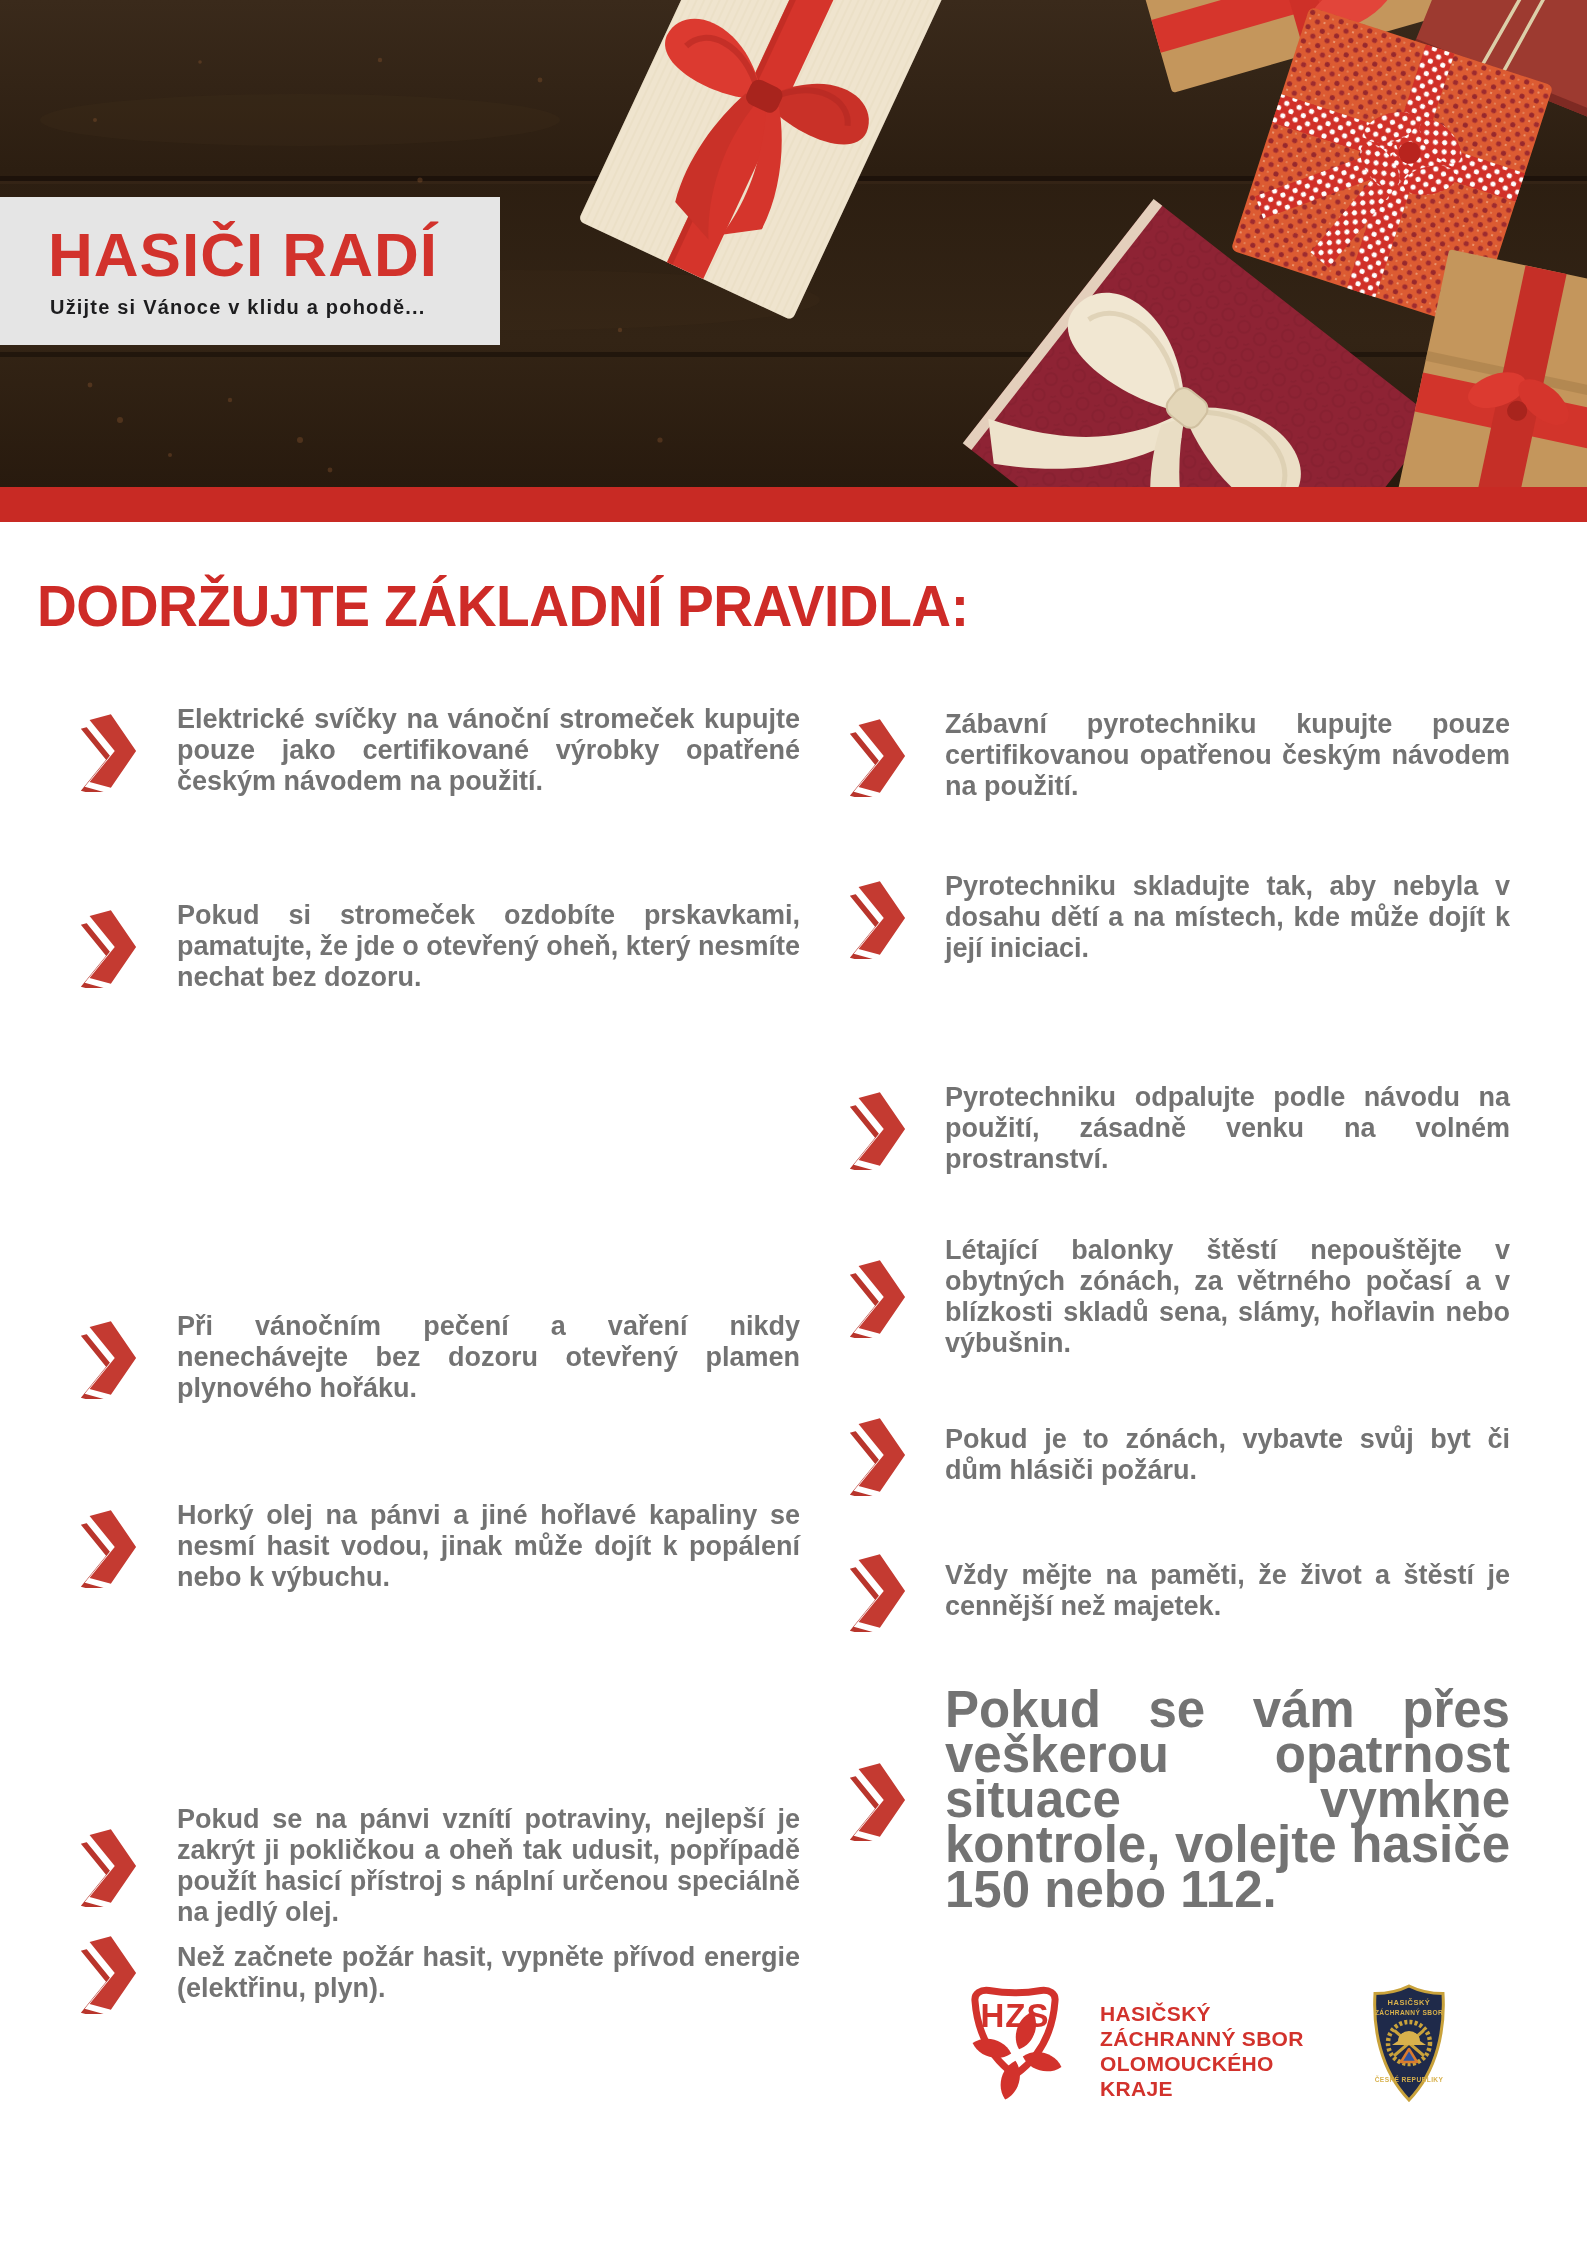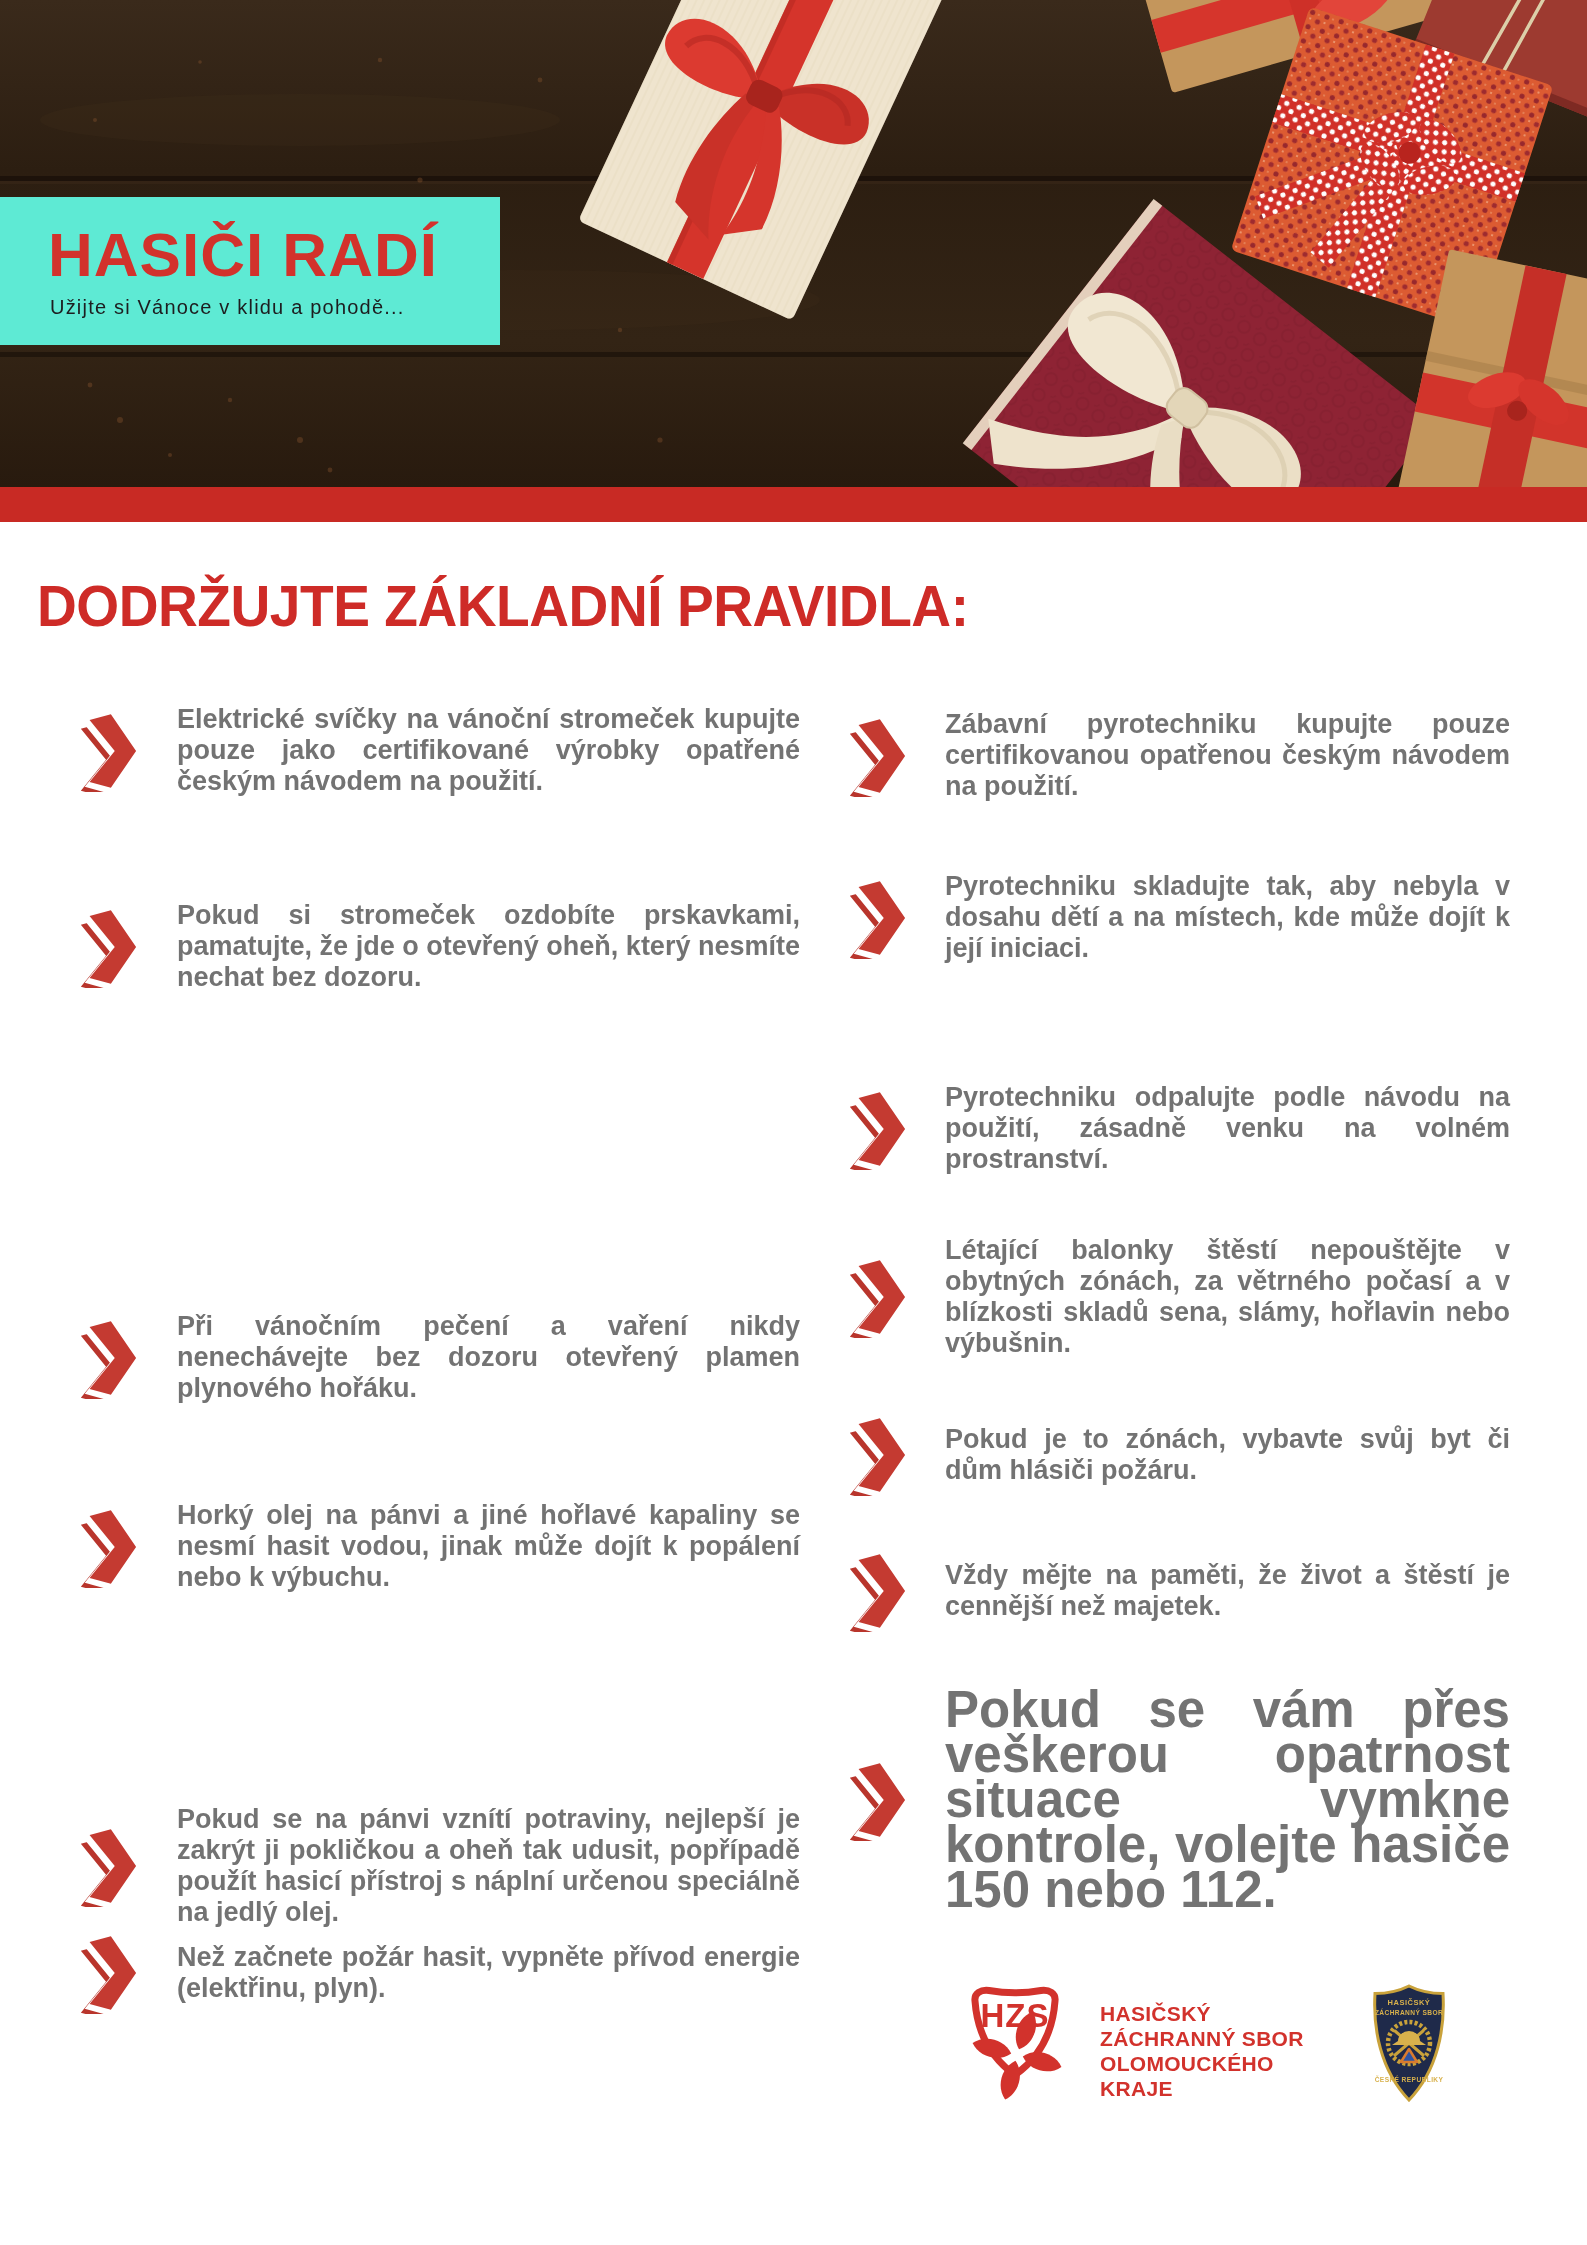"HASIČI RADÍ" .title-box { background: #5eead4 -> #e5e5e5 }
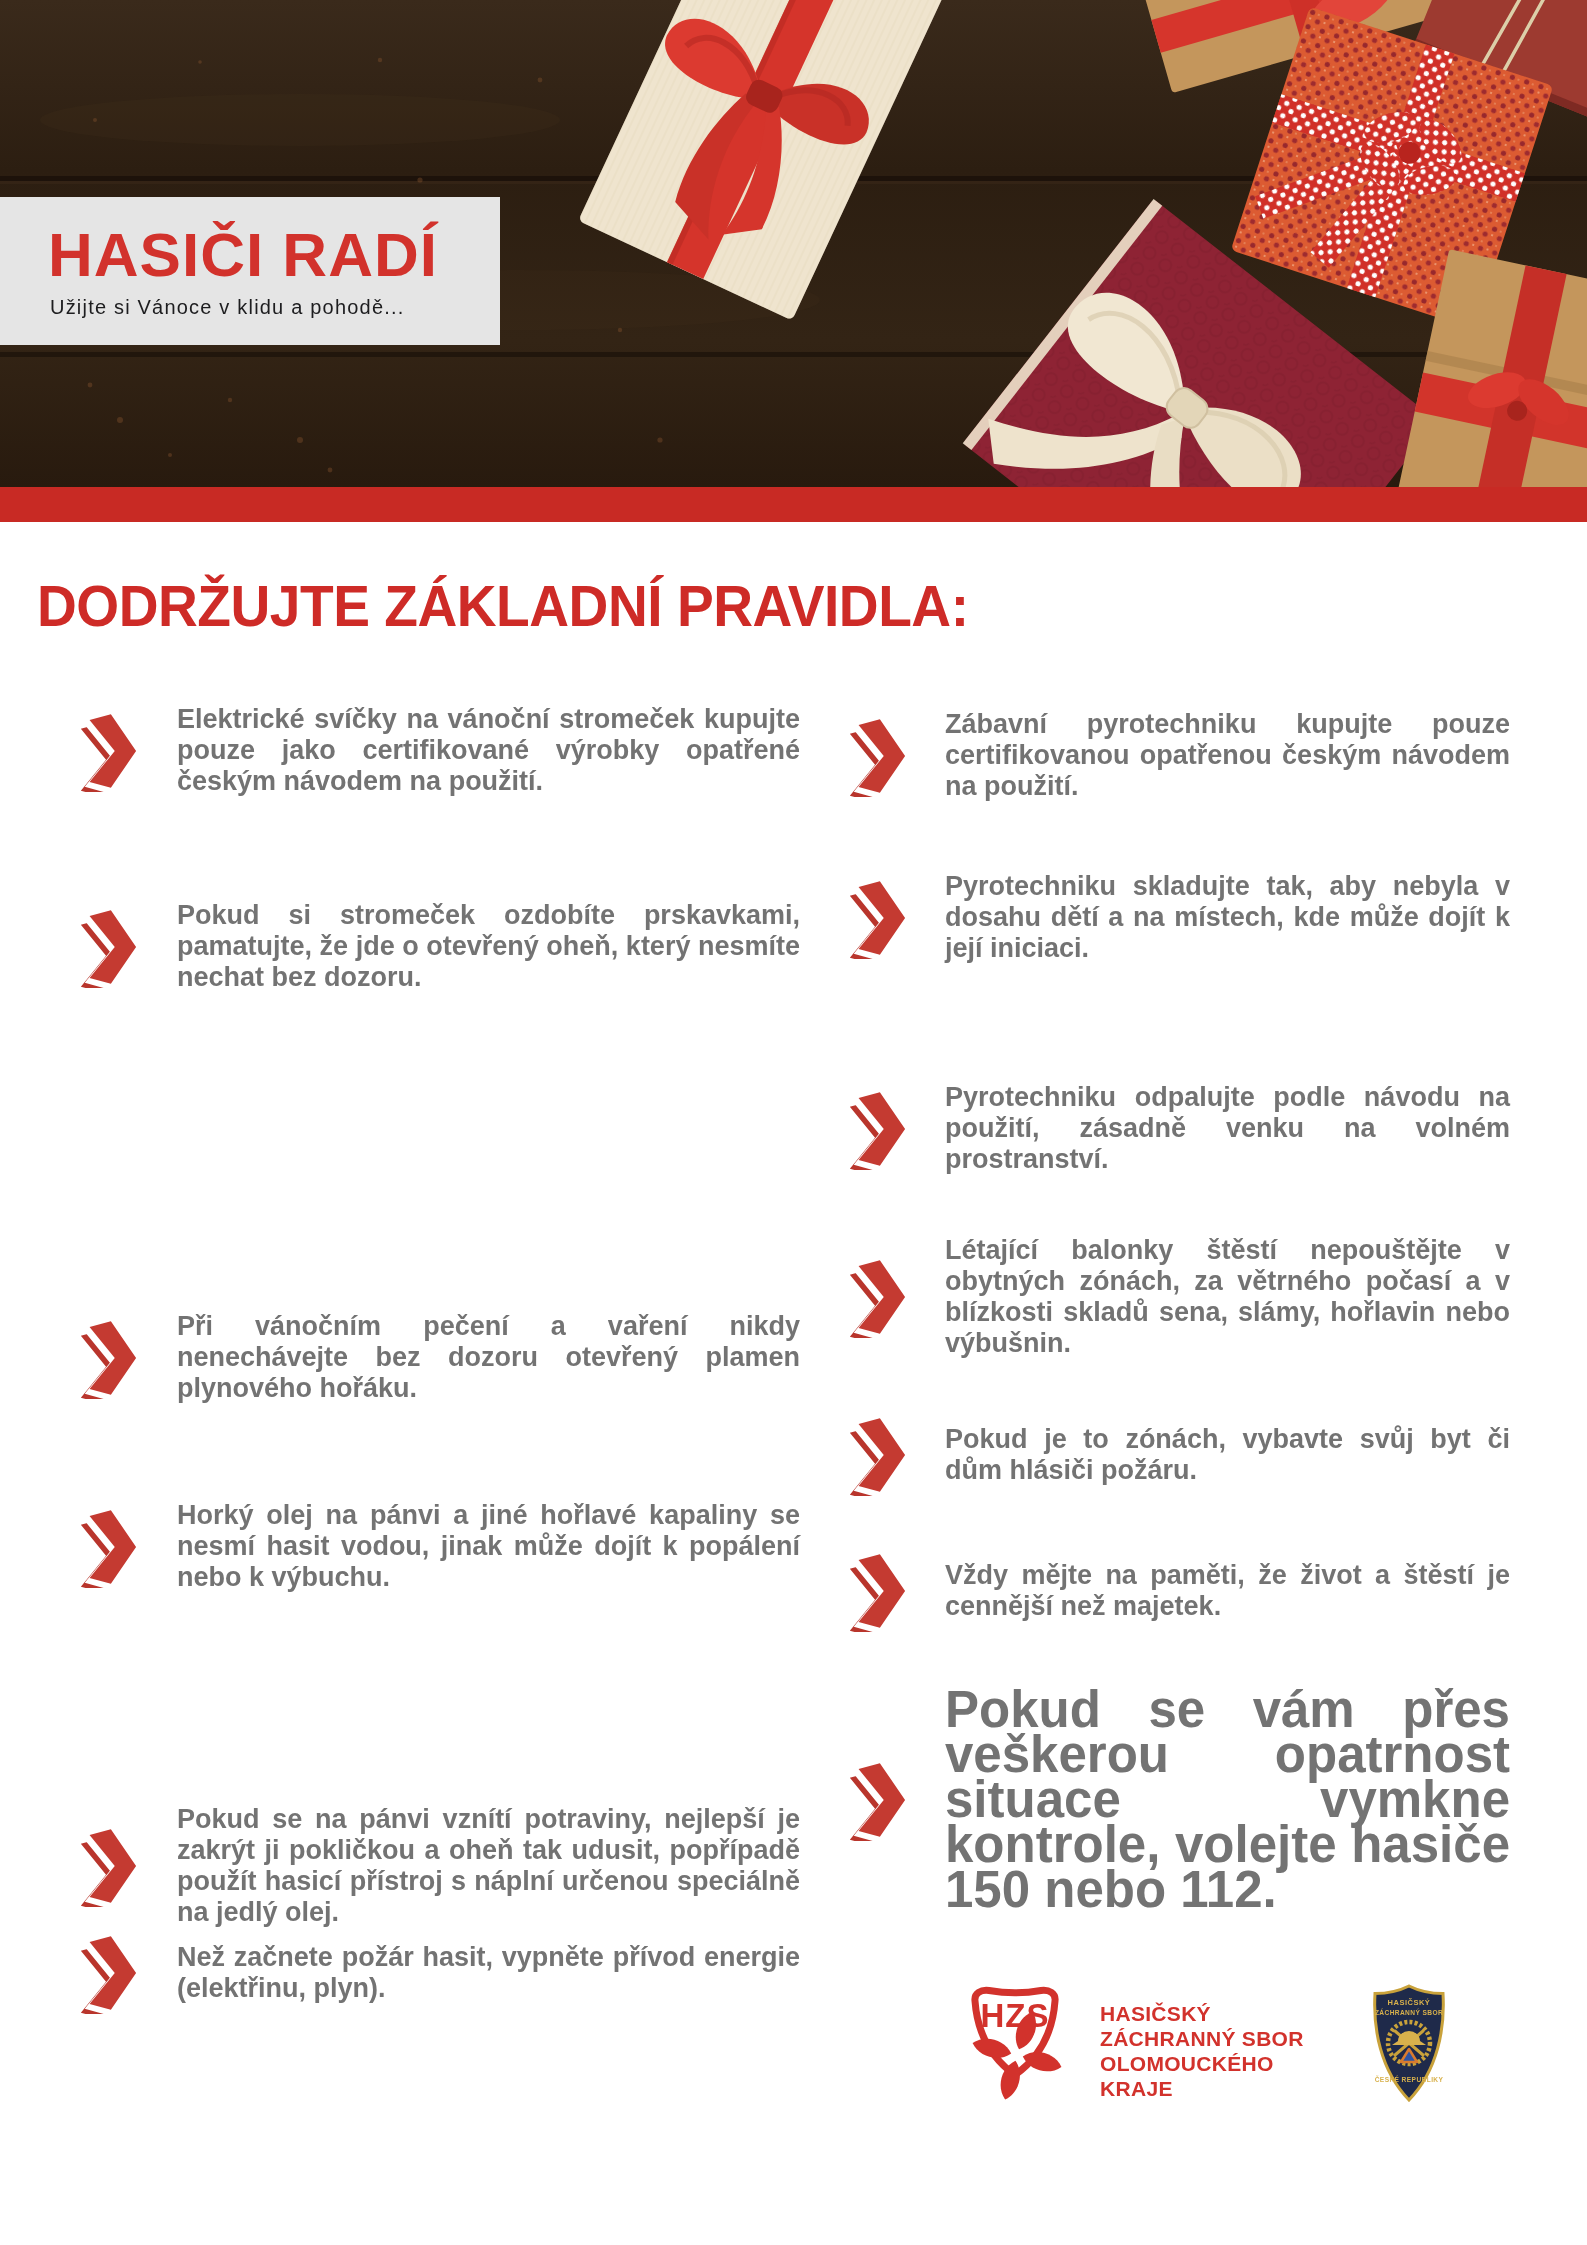"Užijte si Vánoce v klidu" .subtitle { font-weight: 400 -> 700 }
